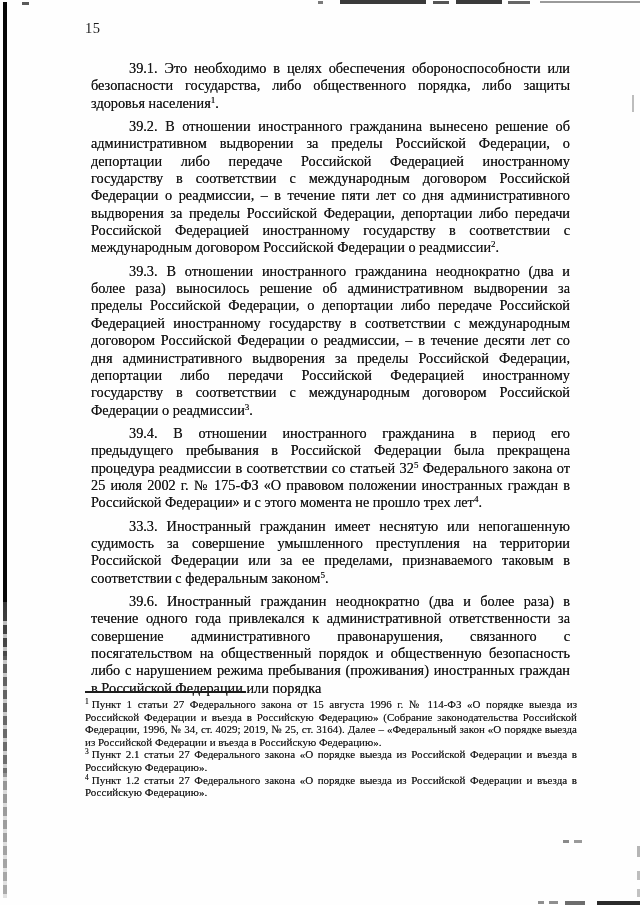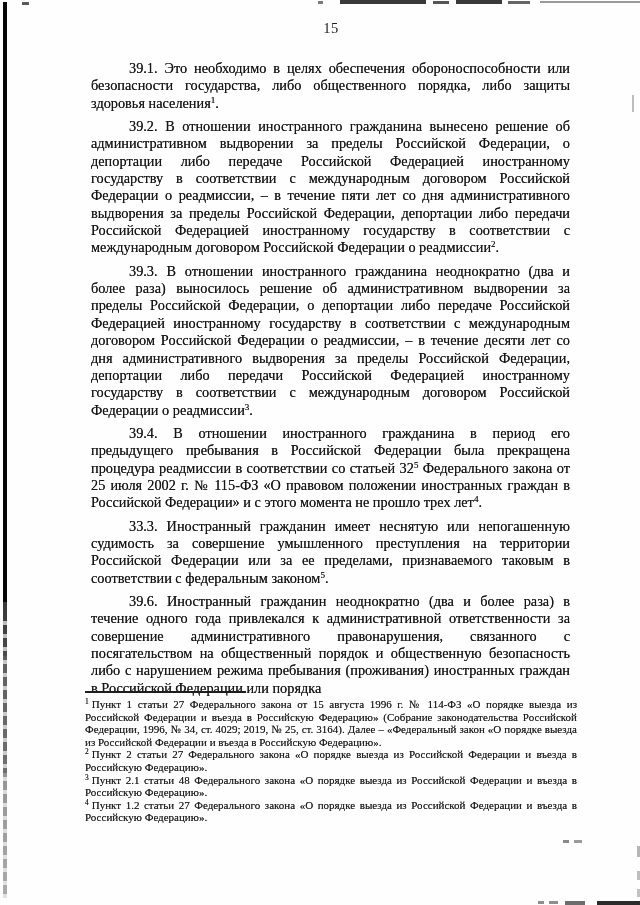"15" .page-number { text-align: center -> none }
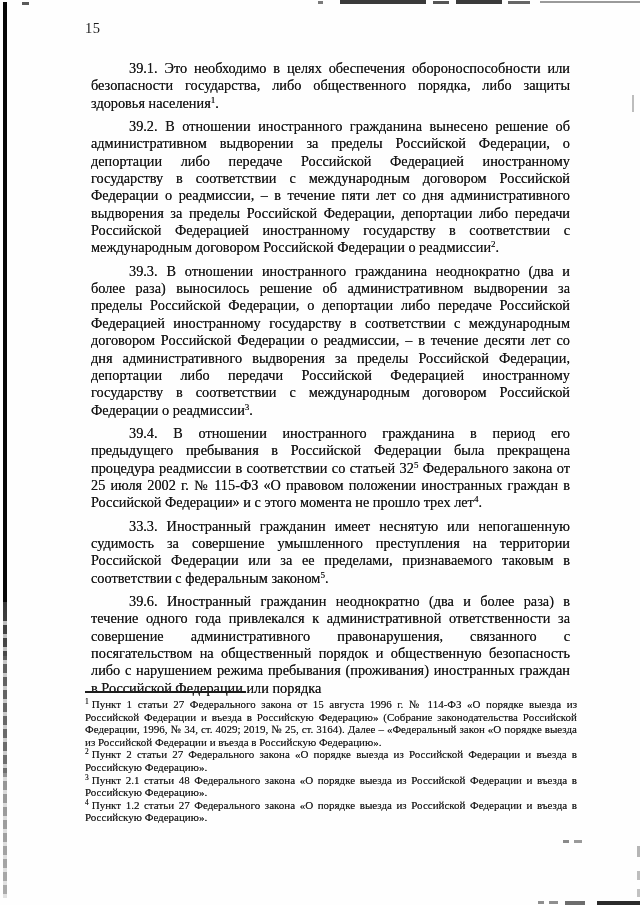"Федерального закона от 25 июля" span { text: 115-ФЗ -> 175-ФЗ }
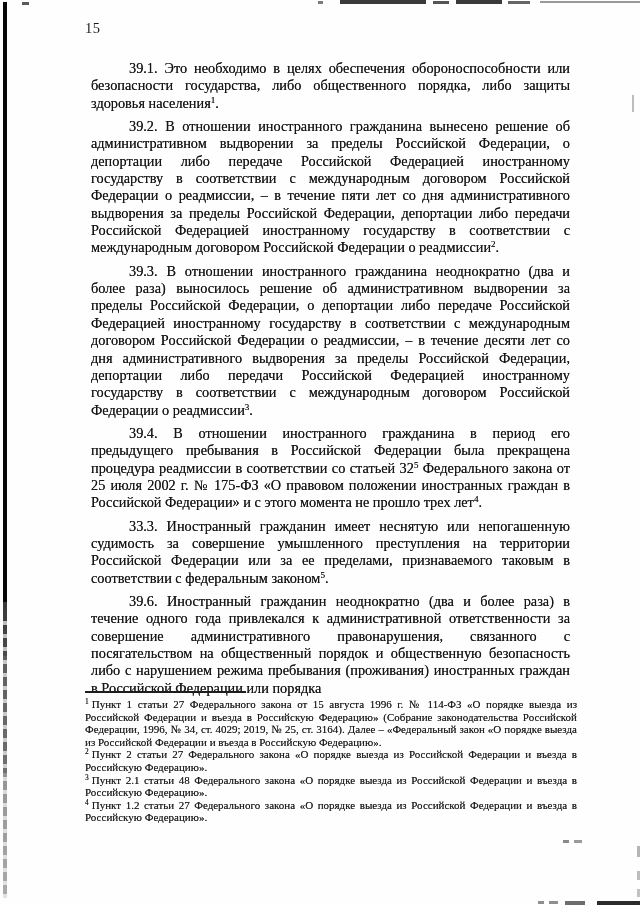"2 Пункт 2 статьи 27" p { html: <p><sup>2</sup><span>Пункт 2 статьи 27 Федерального закона «О порядке выезда из Российской Федерации и въезда в Российскую Федерацию».</span></p> -> none }
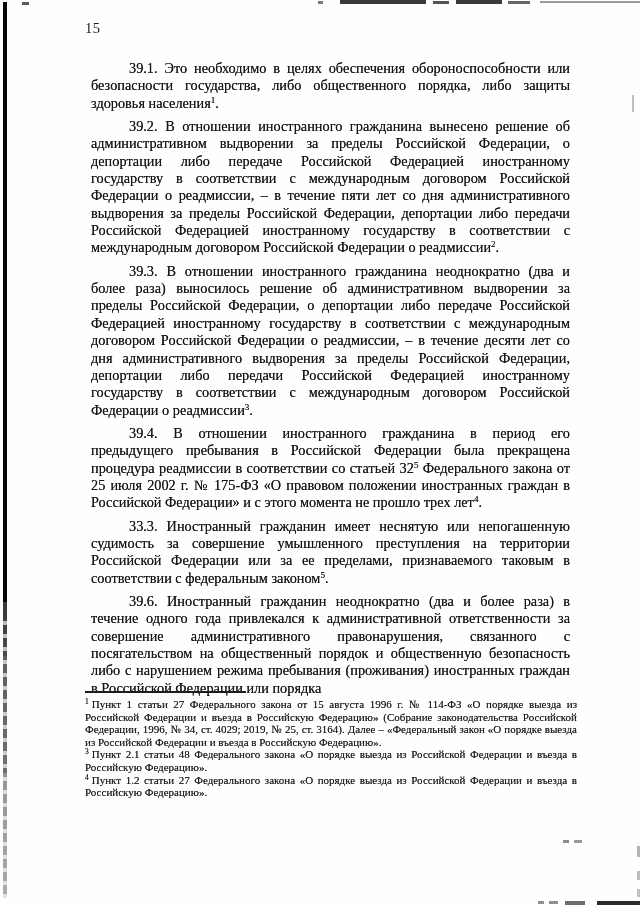"Пункт 2.1 статьи 48 Федерального" span { text: 48 -> 27 }
